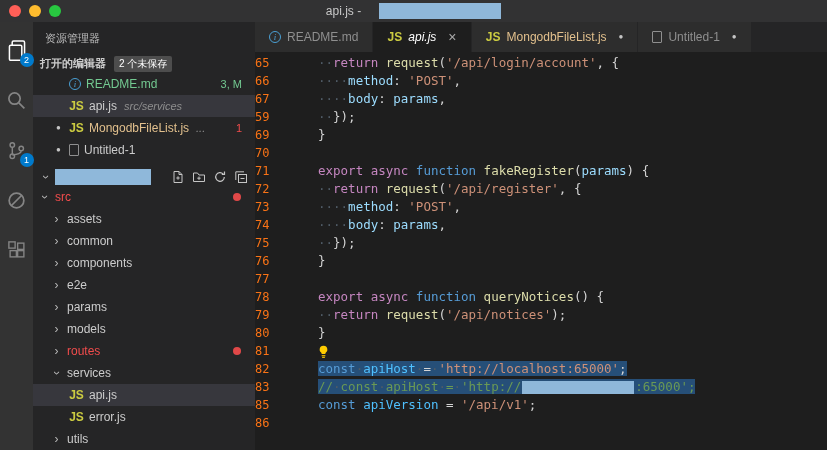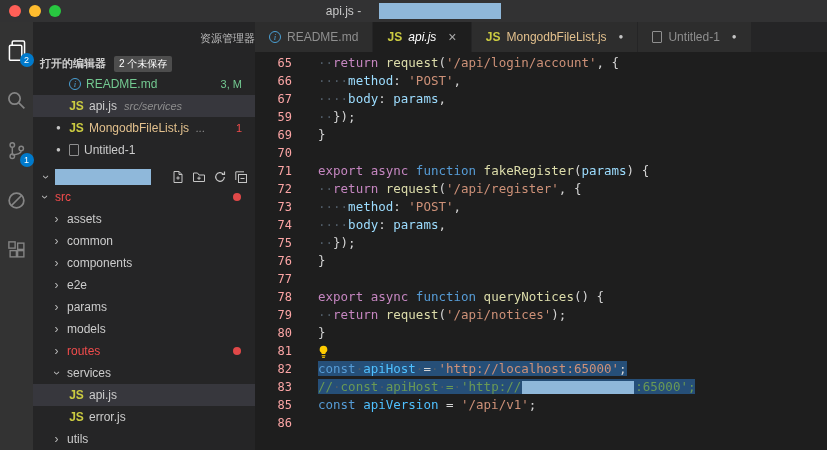"资源管理器" .sidebar-title { padding-left: 0 -> 12px; text-align: right -> none }
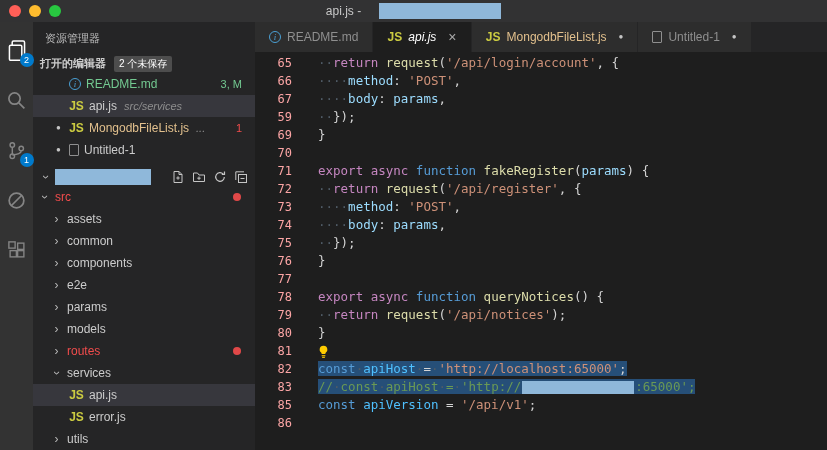"65" .gutter { color: #fca5a5 -> #f97316; text-align: right -> left }
